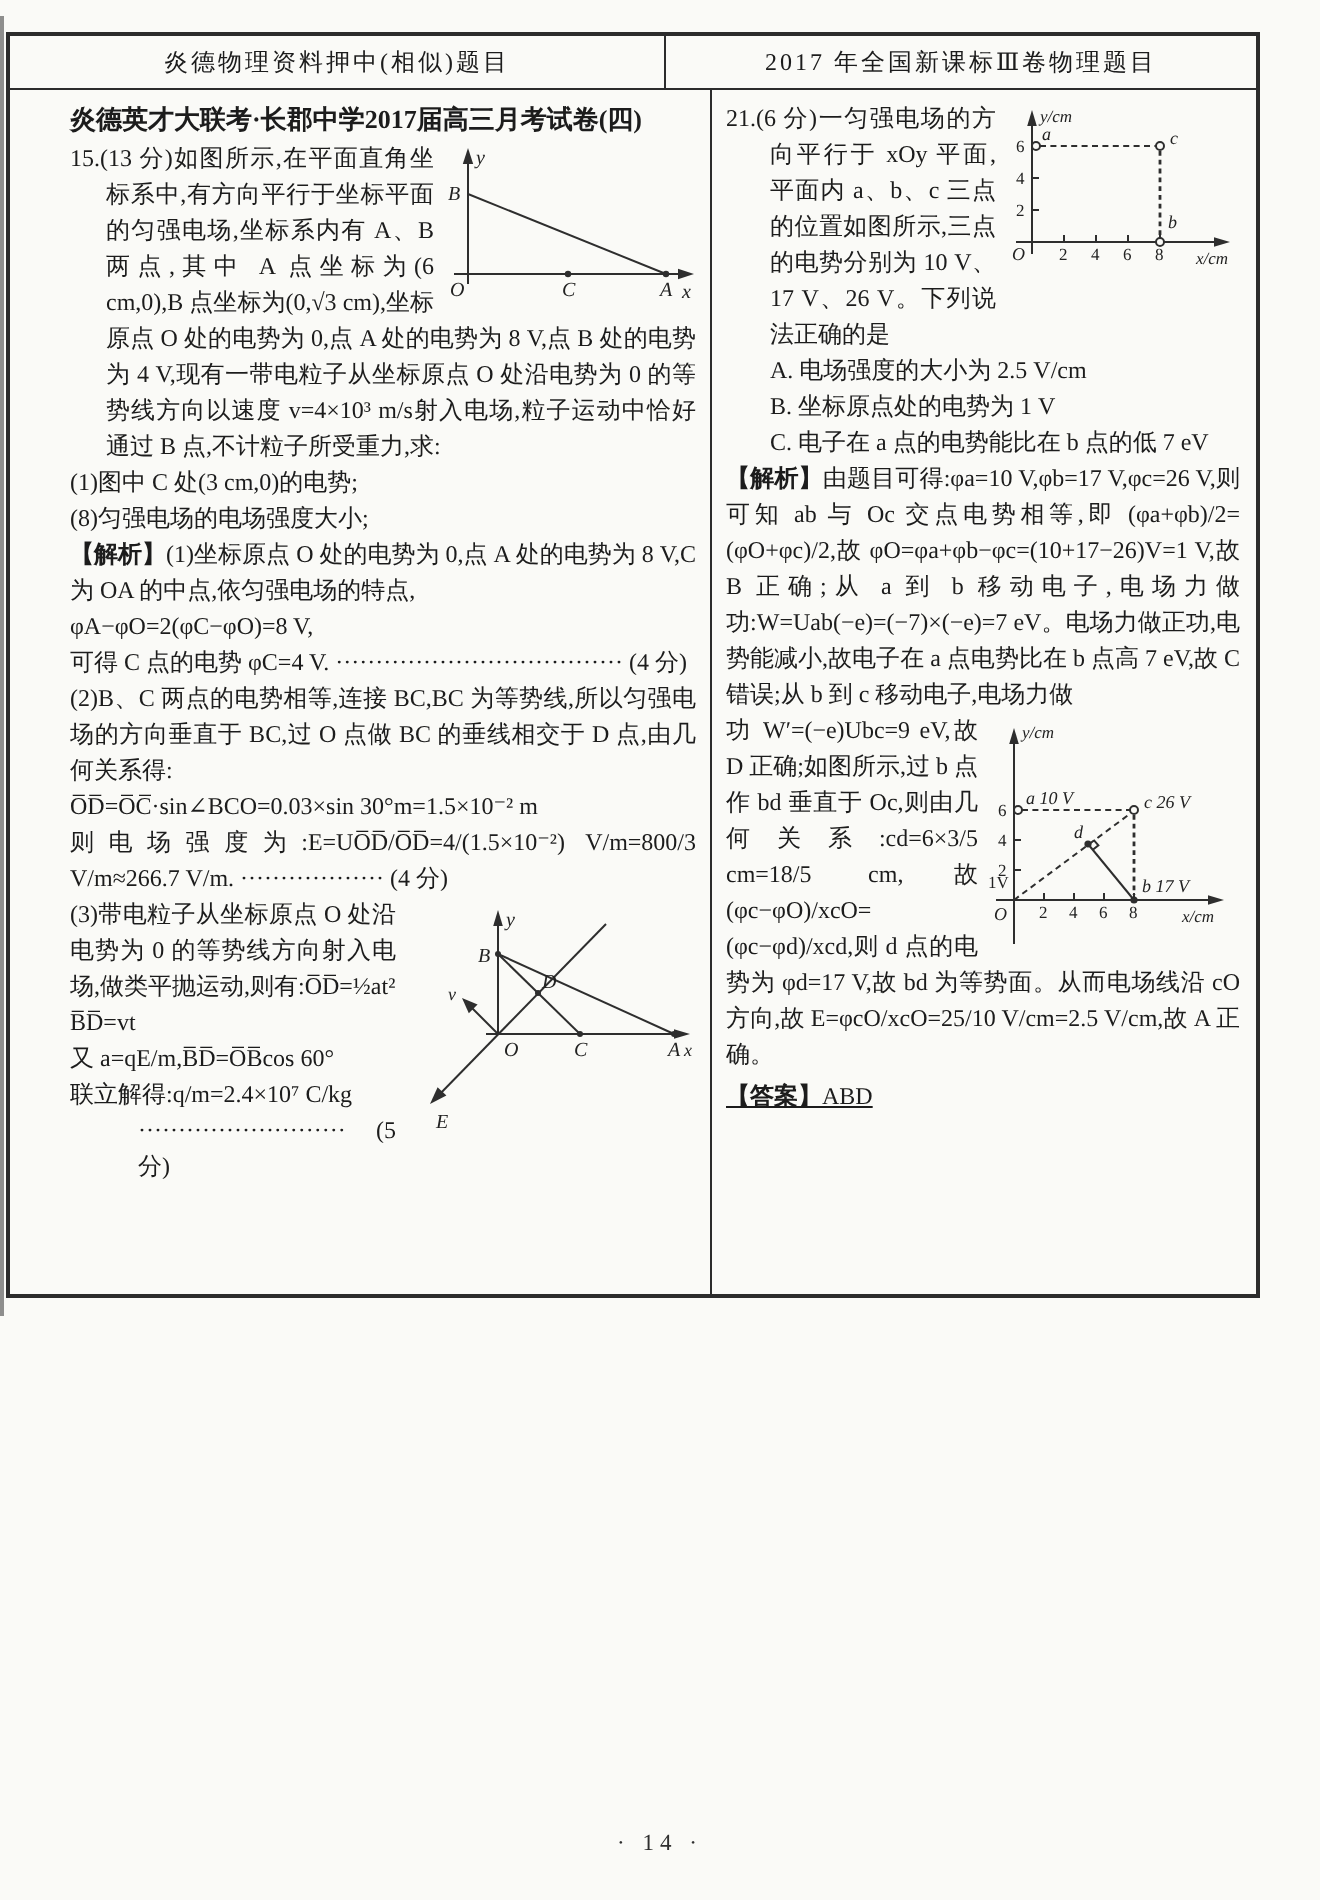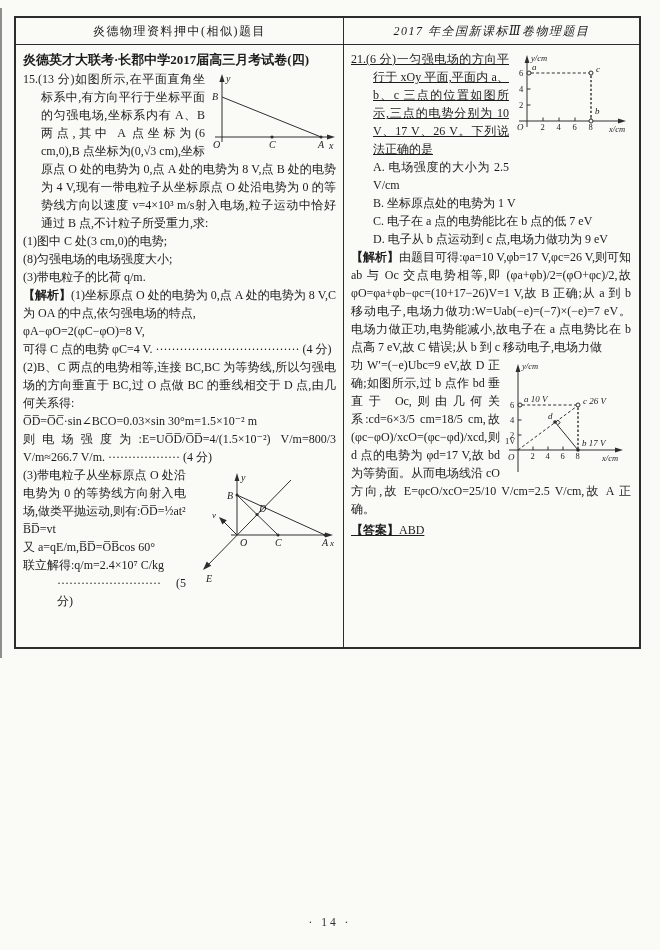"炎德物理资料押中(相似)题目" .sheet { left: 14px -> 3px }
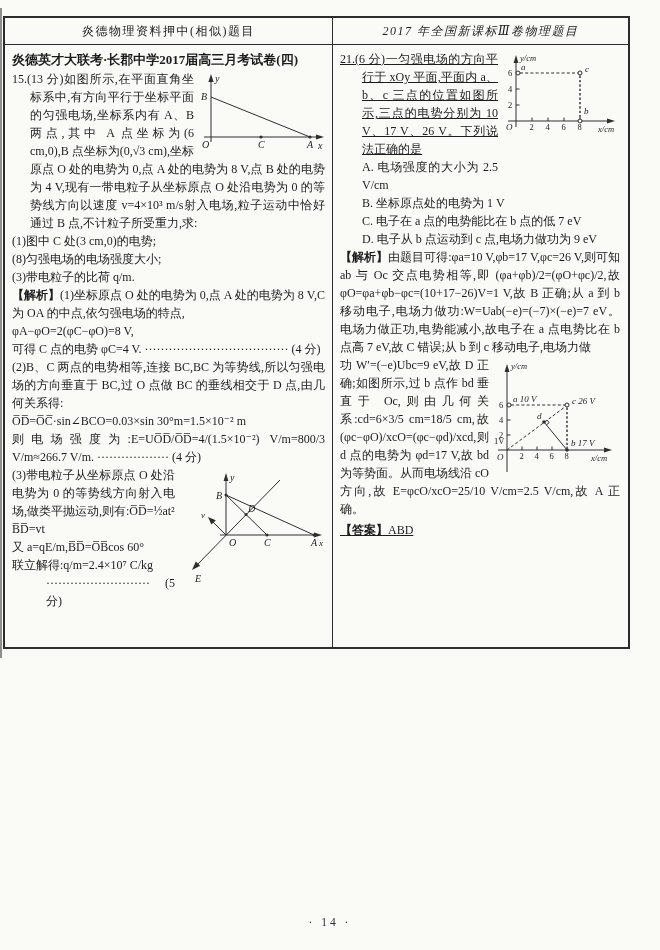"2017 年全国新课标Ⅲ卷物理题目" .head-right { font-style: italic -> none }
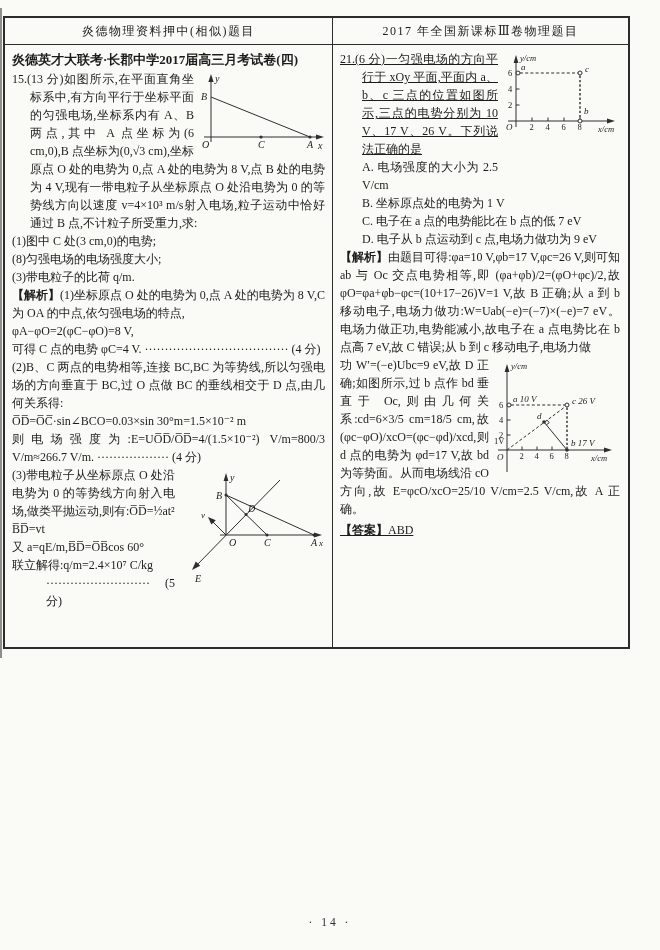"炎德英才大联考·长郡中学2017届高三月考试卷(四)" .body-row { padding-left: none -> 23px }
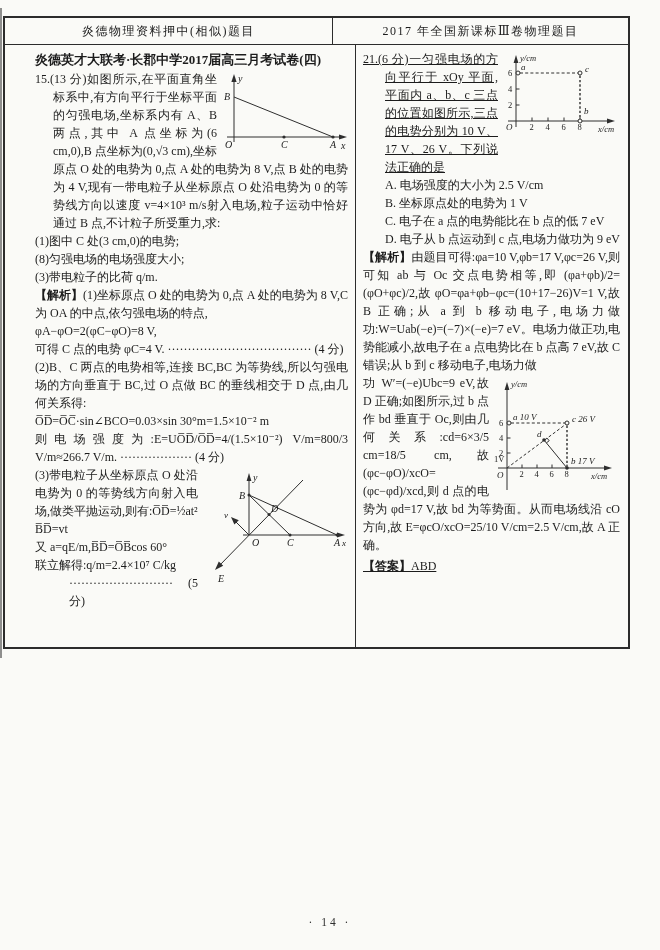"21.(6 分)一匀强电场的方向平行于 xOy 平面,平面内 a、b、c" .hang21 { text-decoration: underline -> none }
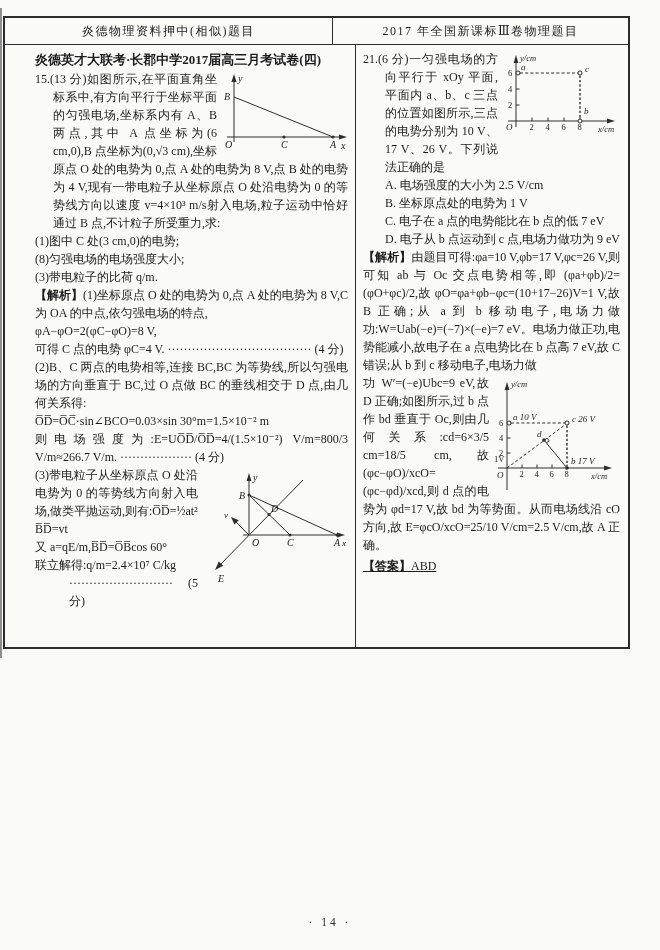"D. 电子从 b 点运动到 c" p.txt { html: <p>D. 电子从 b 点运动到 c 点,电场力做功为 9 eV</p> -> none }
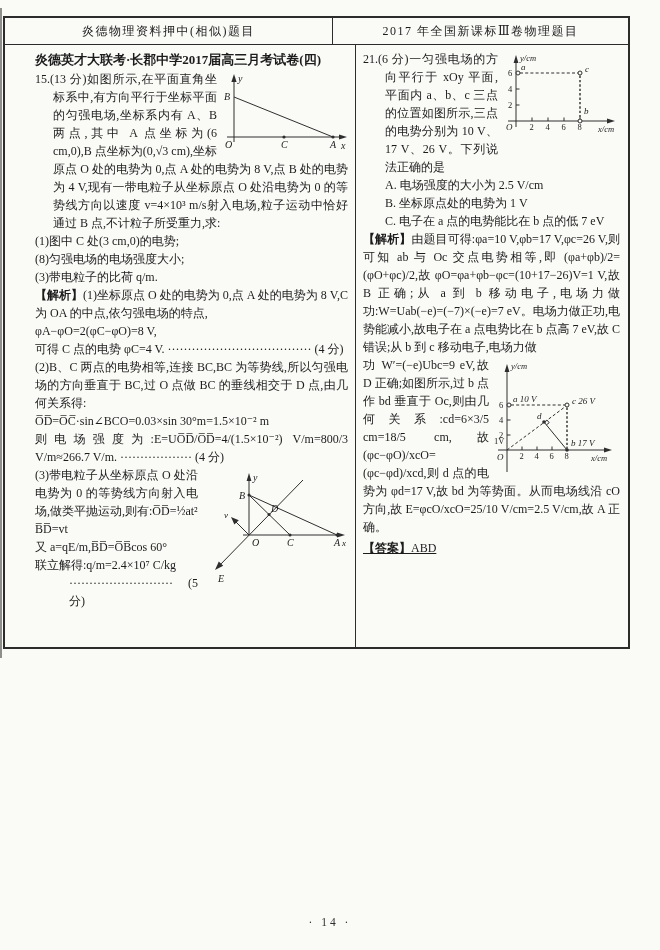"(3)带电粒子的比荷 q/m." p.txt { html: <p>(3)带电粒子的比荷 q/m.</p> -> none }
